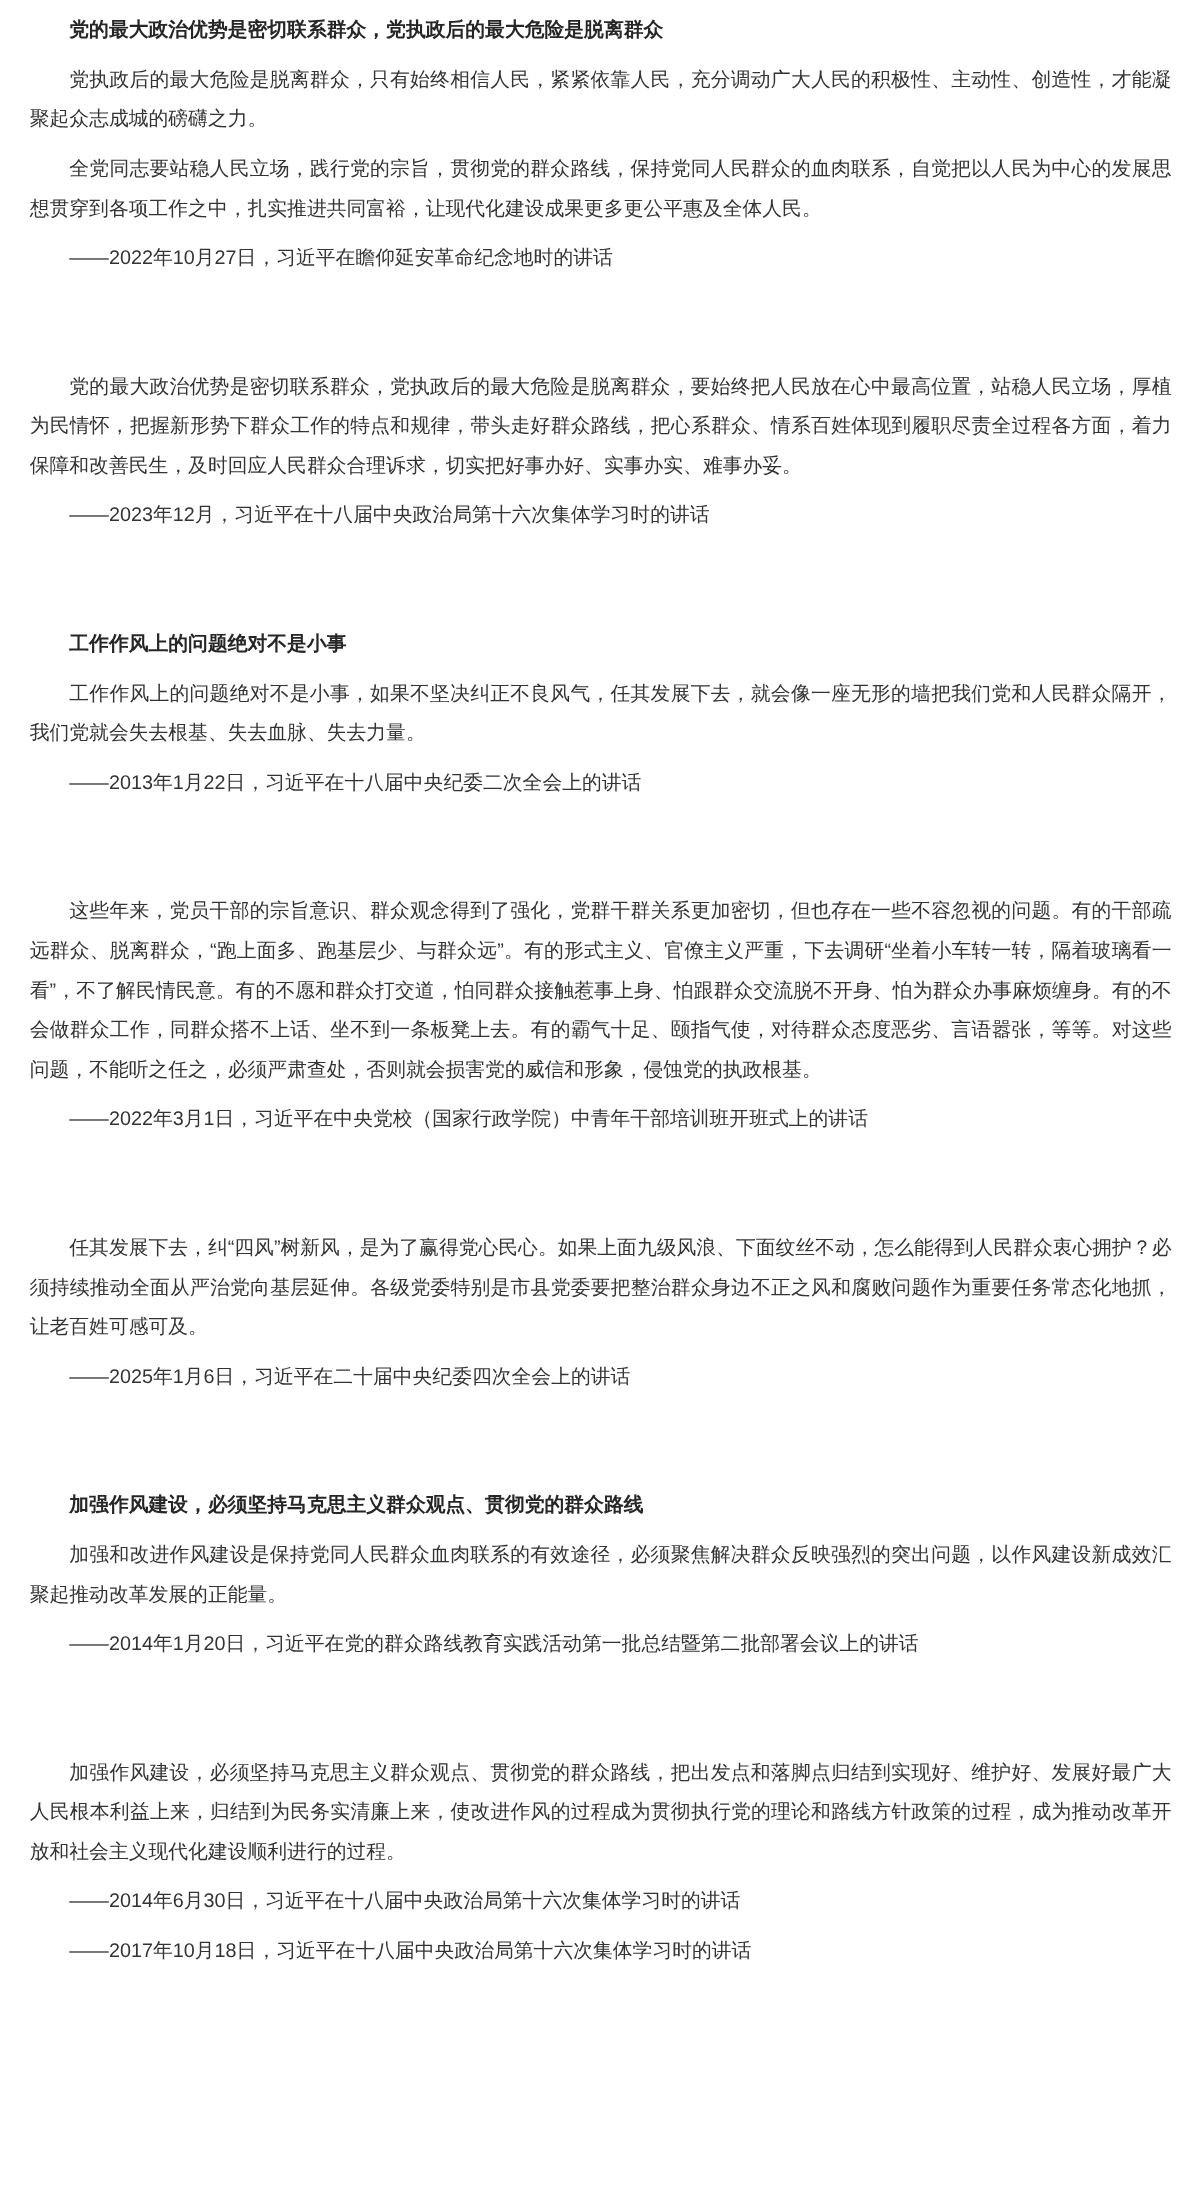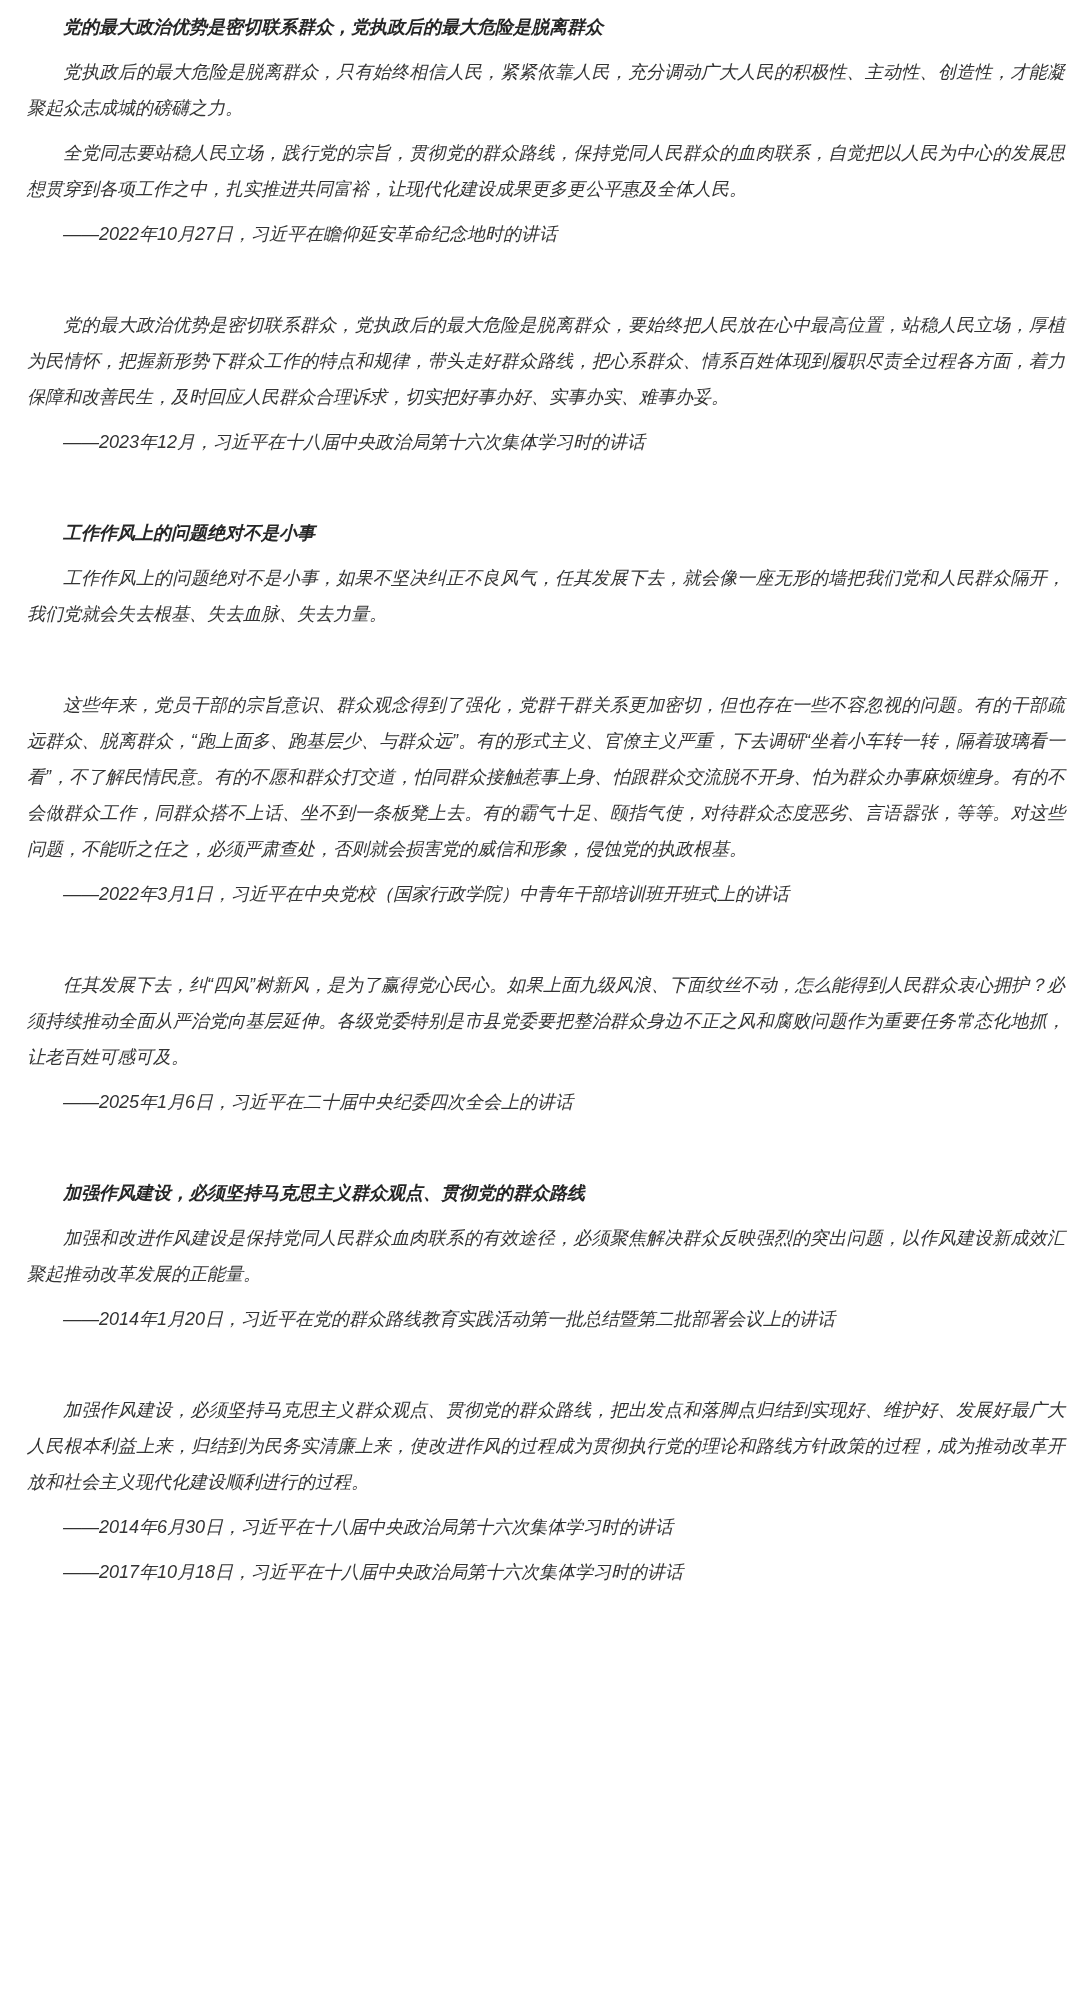"党的最大政治优势是密切联系群众，党执政后的最大危险是脱离群众" .doc { font-style: italic -> none }
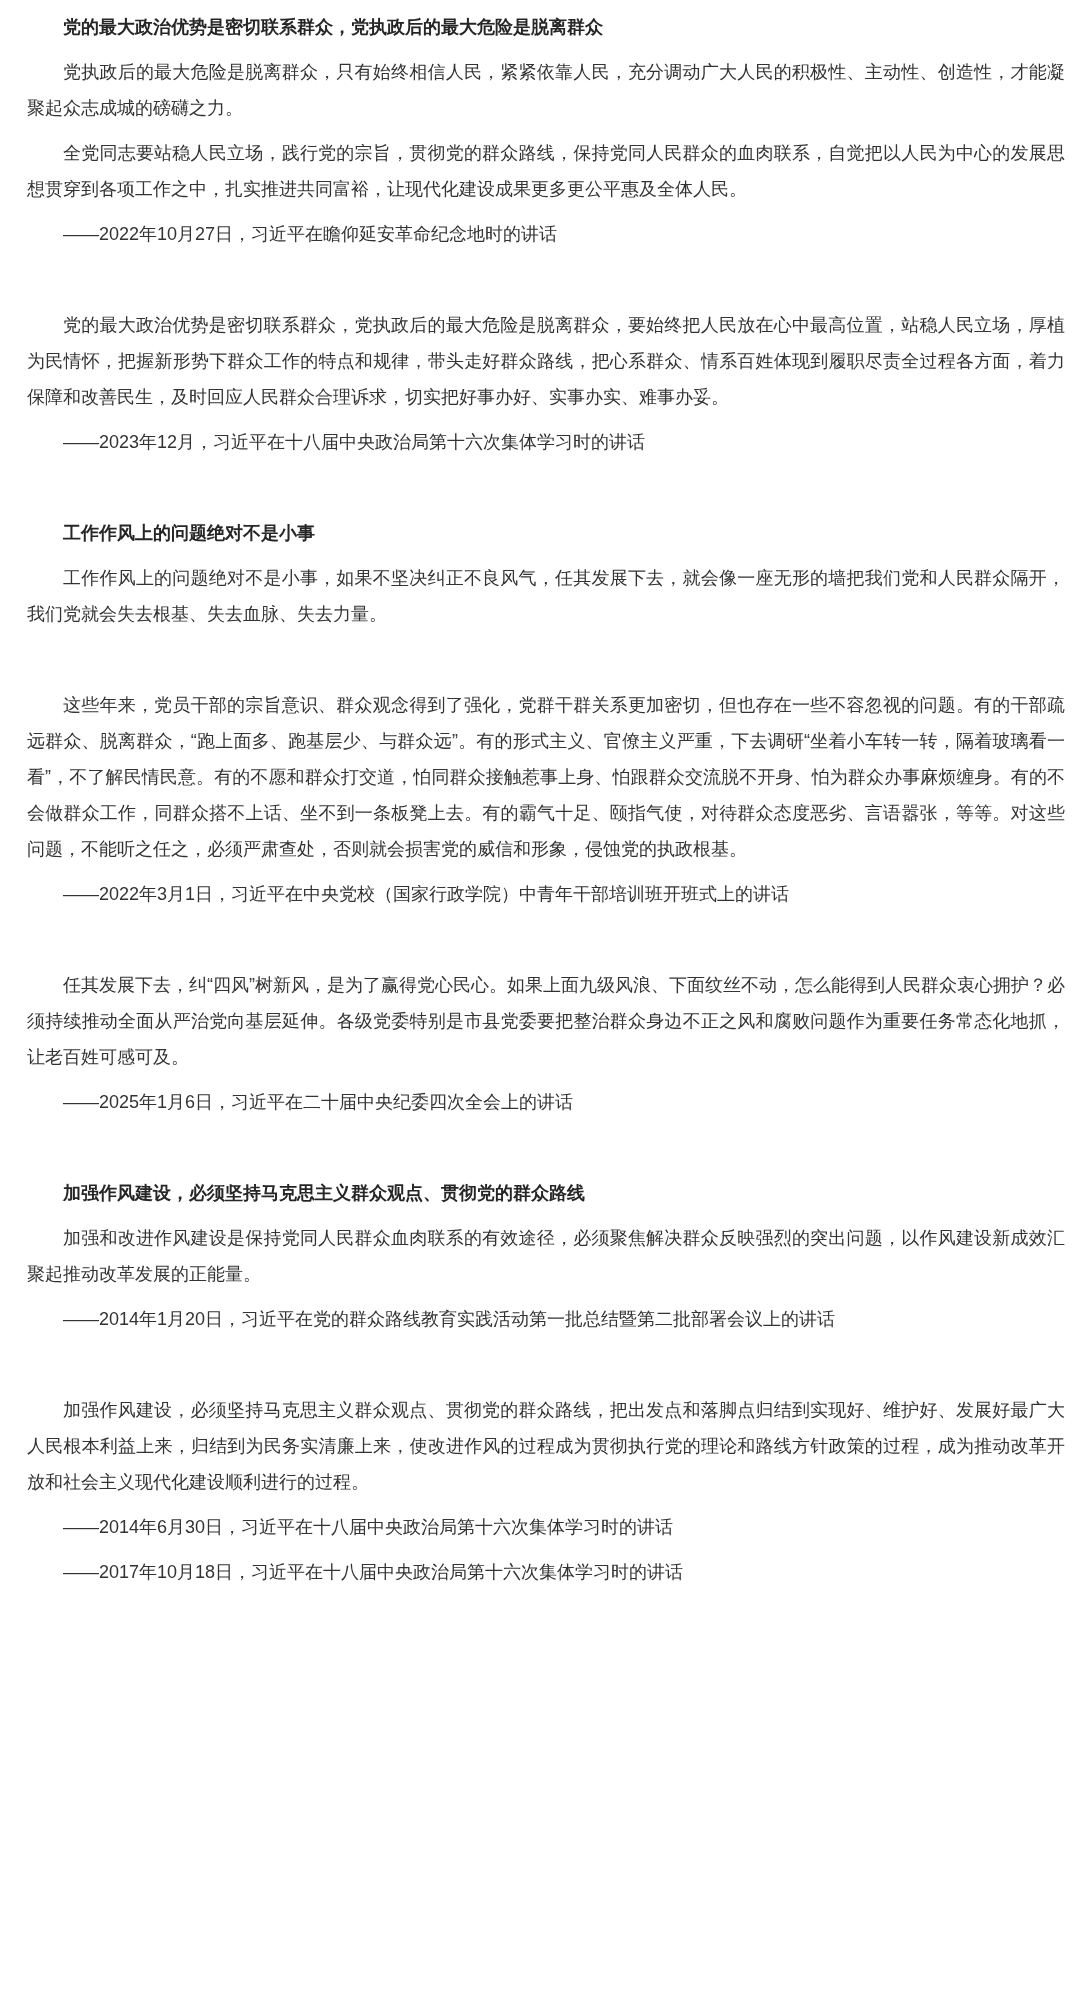"党的最大政治优势是密切联系群众，党执政后的最大危险是脱离群众，要始终把人民放在心" .gap { margin-top: 55px -> 81px }
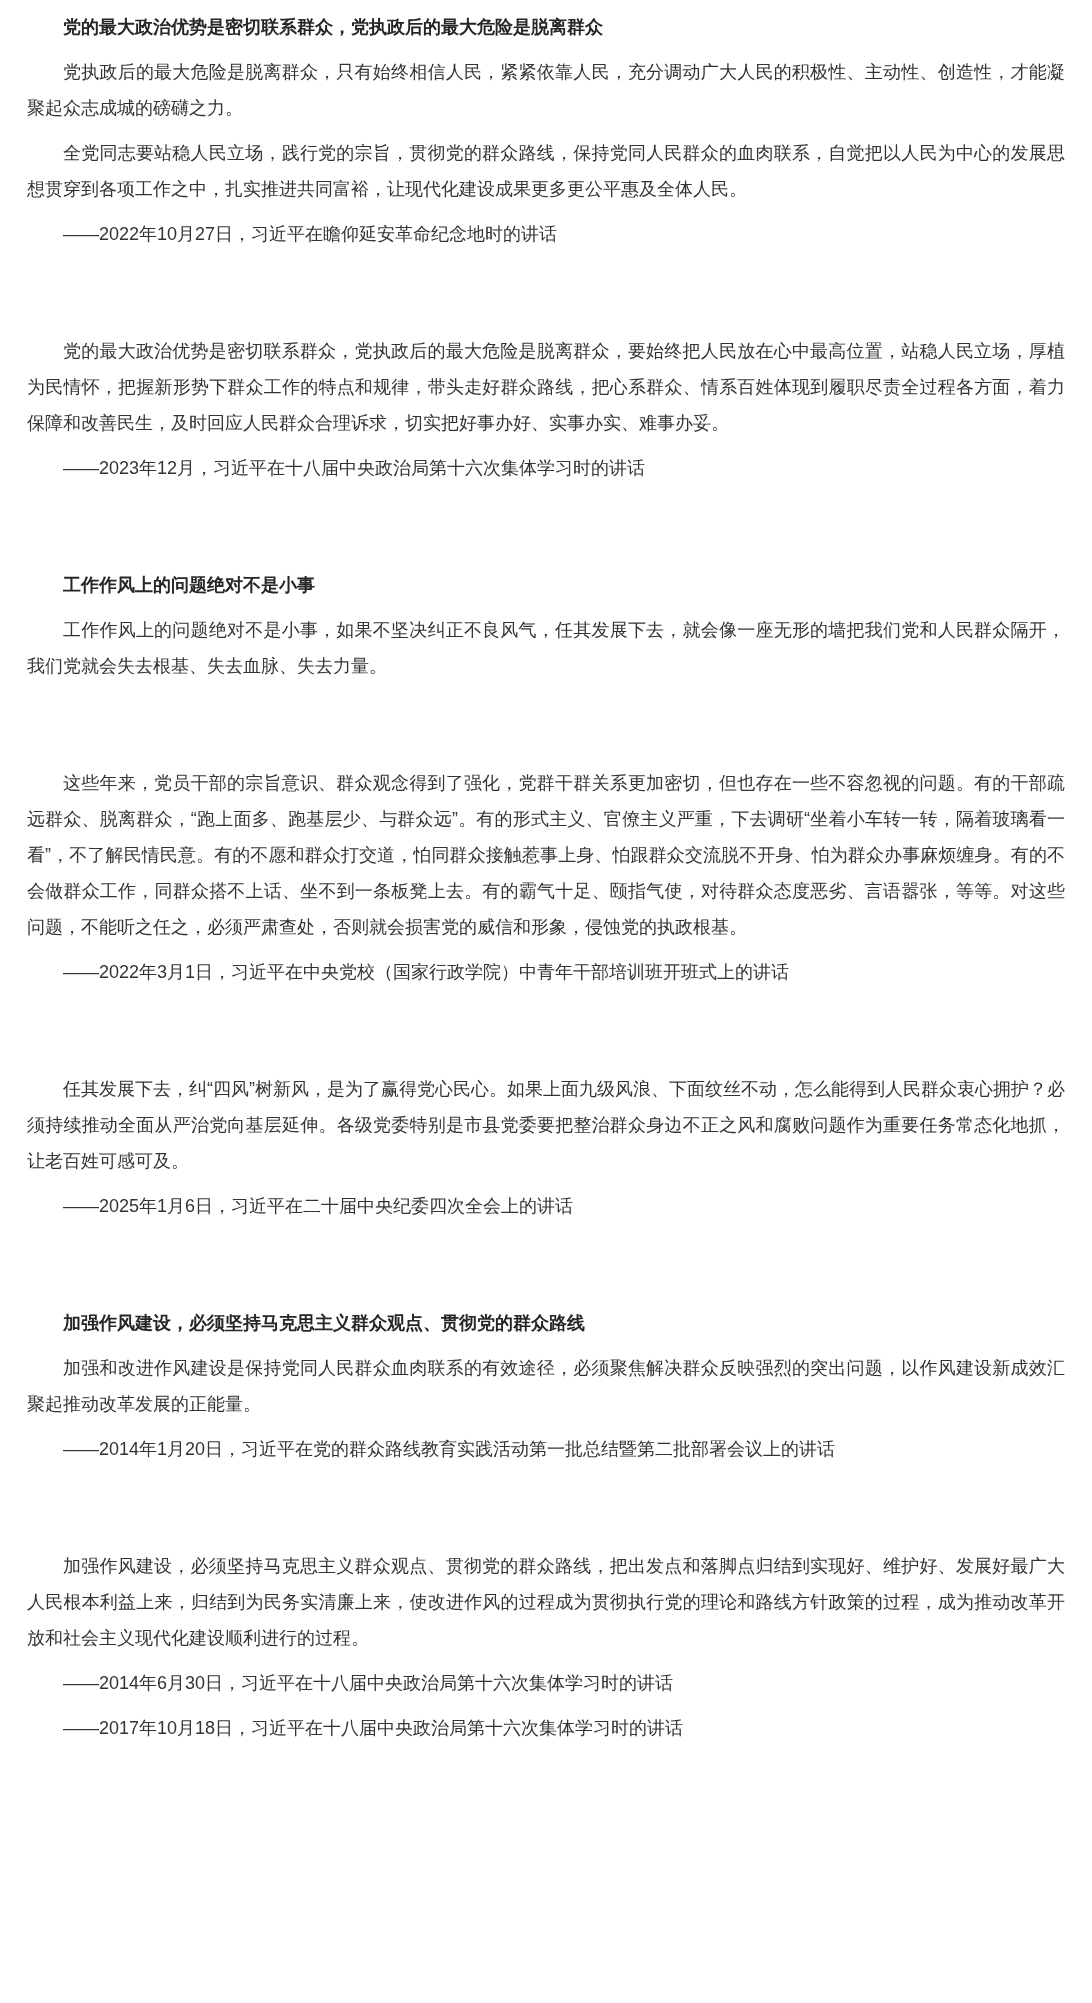"——2013年1月22日，习近平在十八届中央纪委二次全会上的讲话" div.block { html: none -> <div>——2013年1月22日，习近平在十八届中央纪委二次全会上的讲话</div> }
